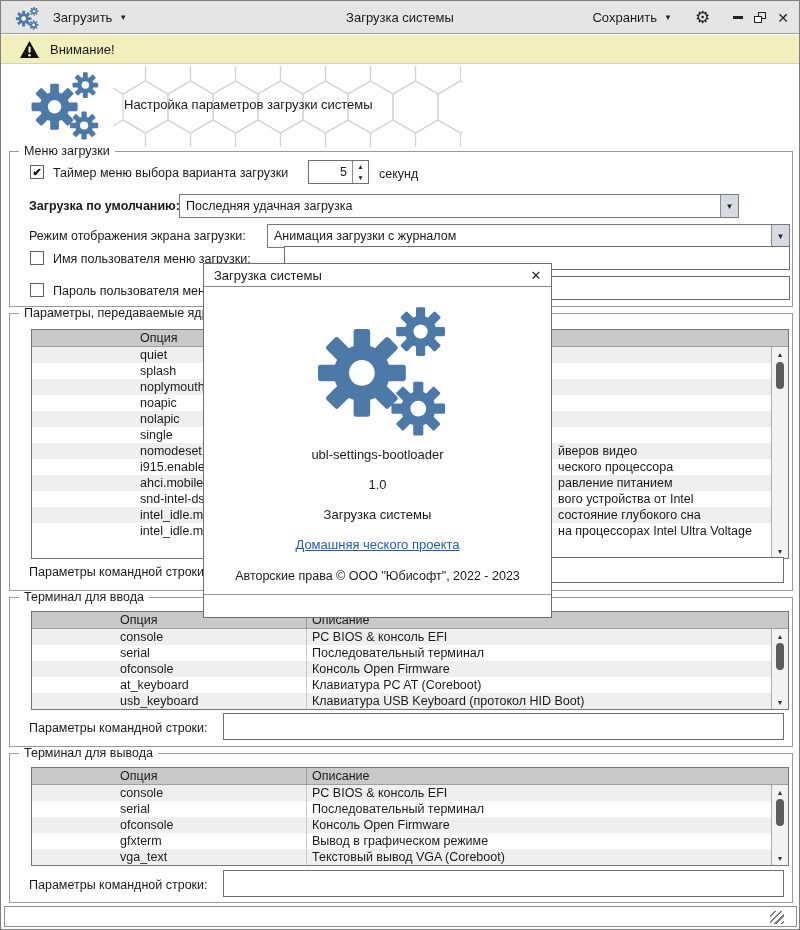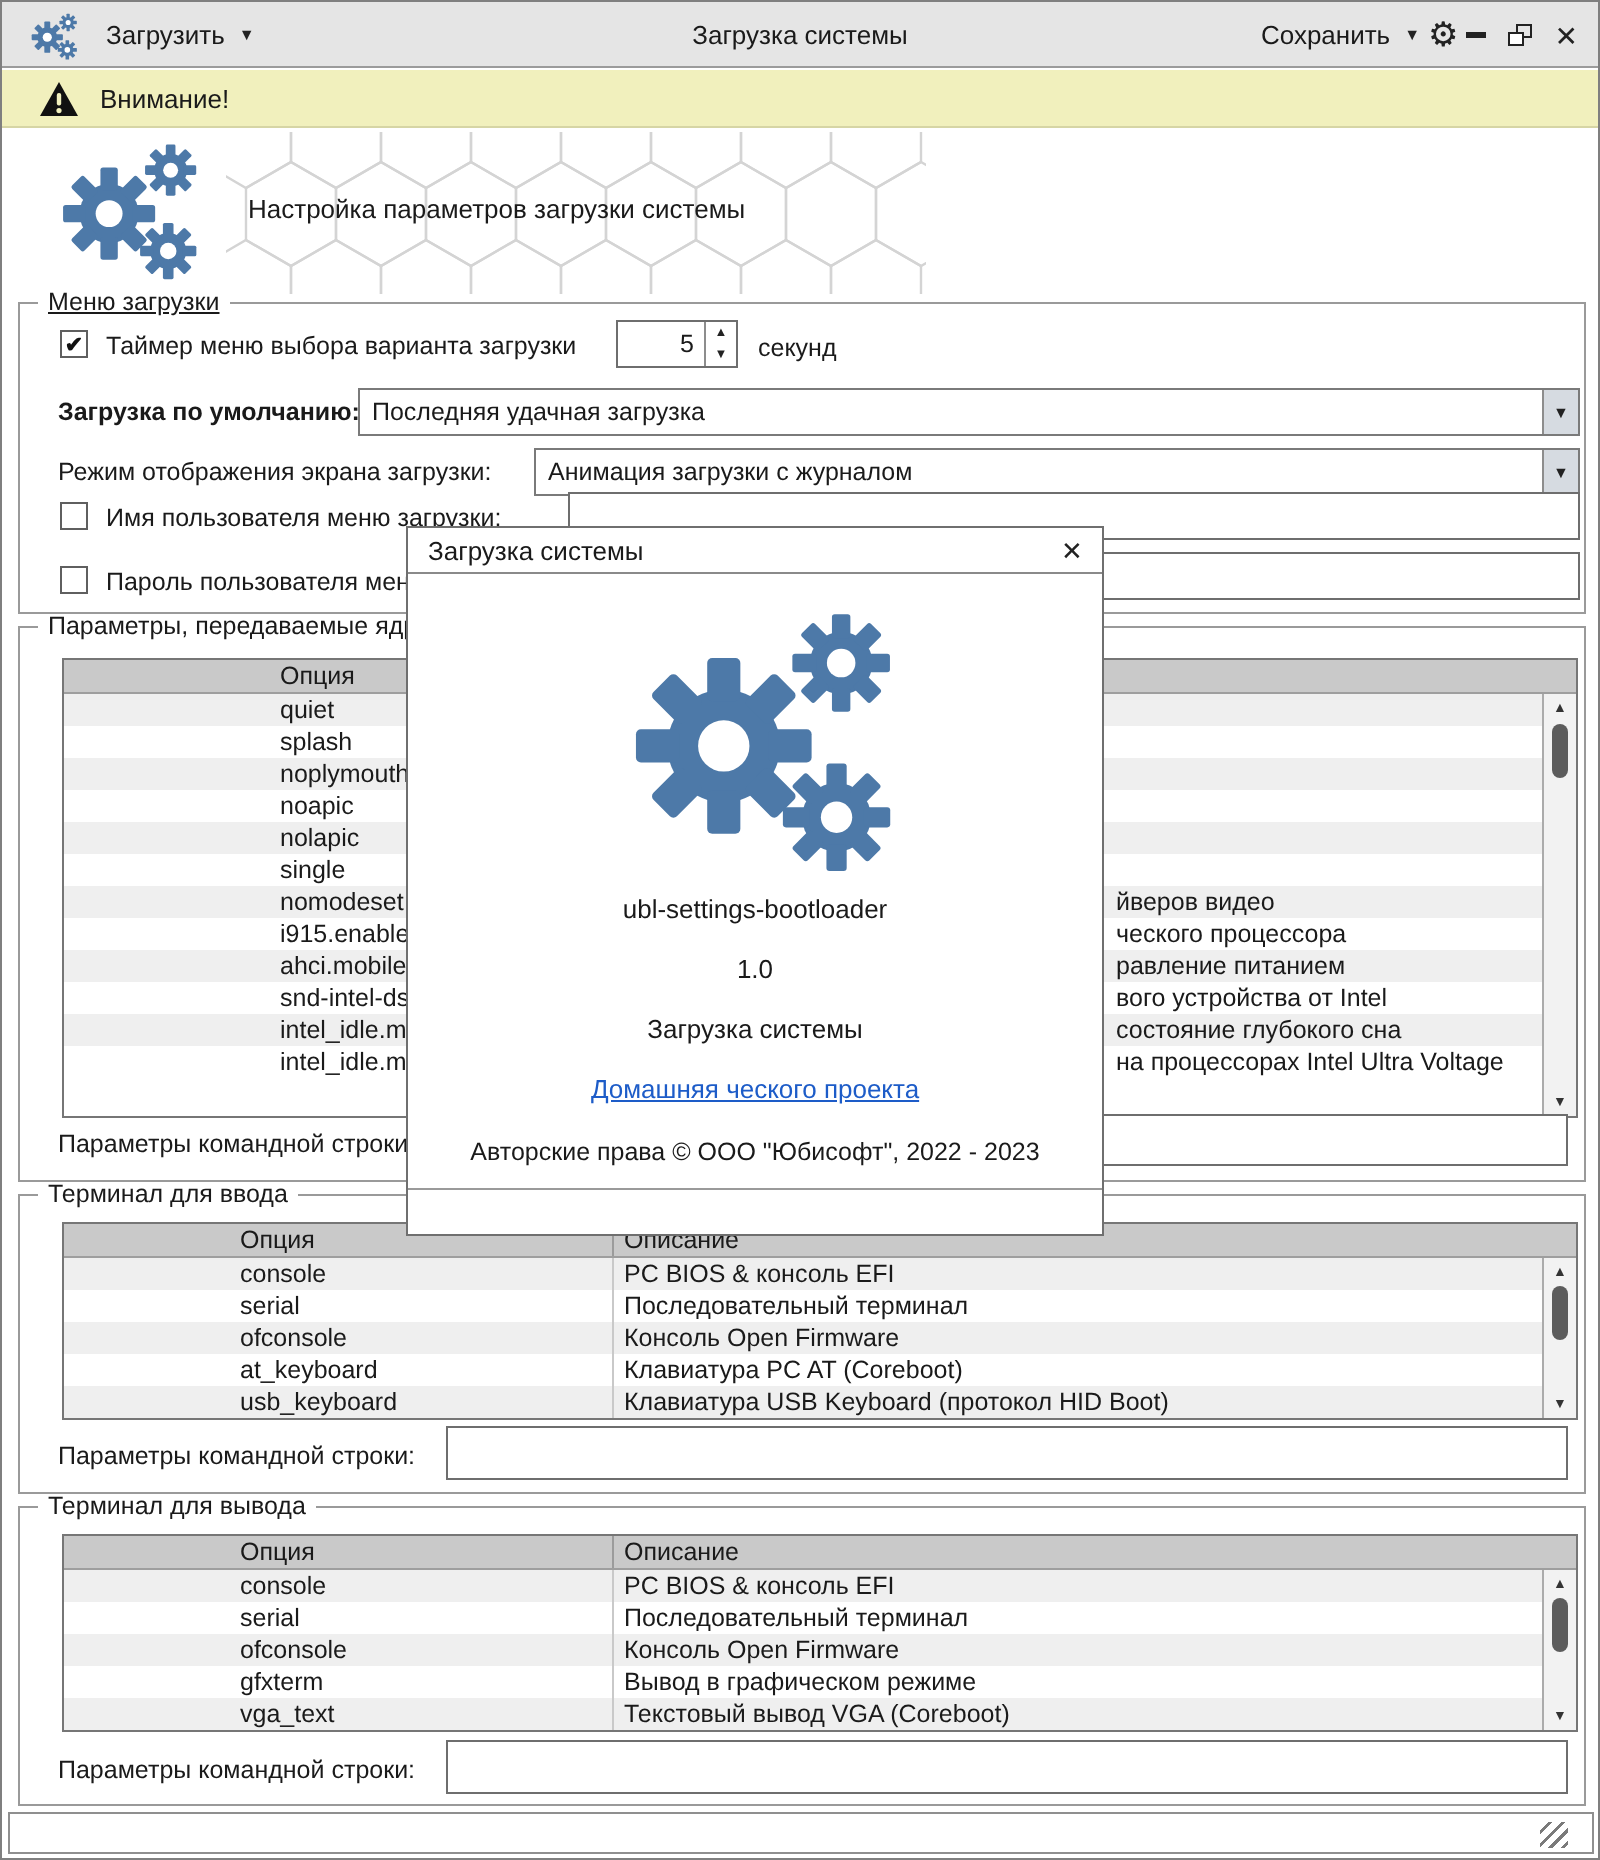"Сохранить" .tb-right { gap: 4px -> 23px }
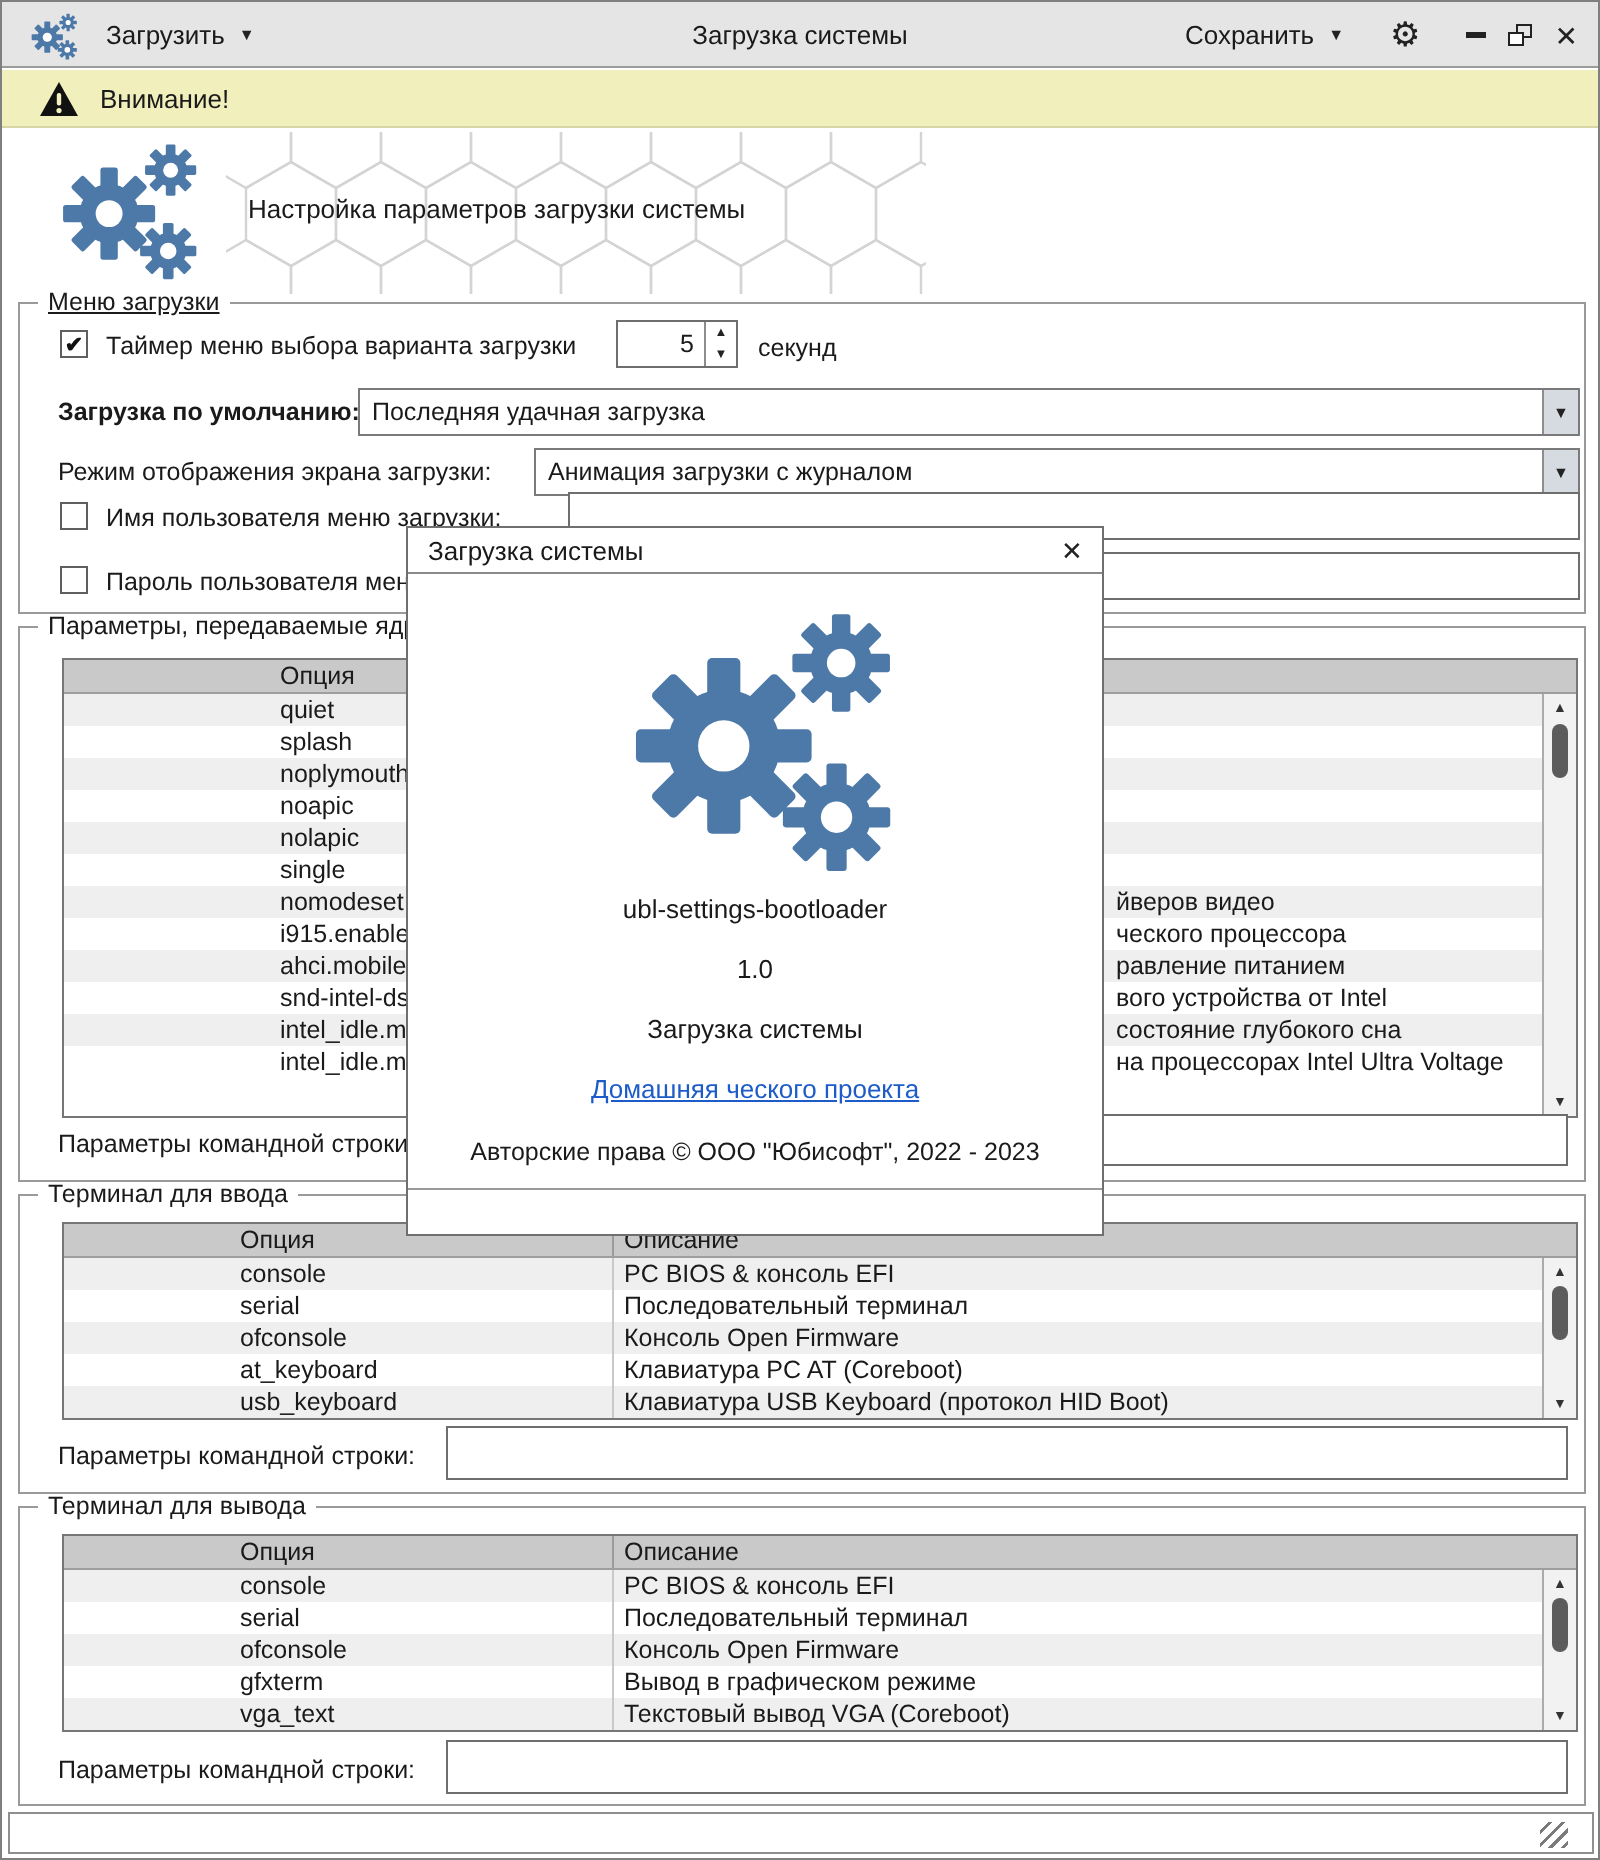"Меню загрузки" span.legend { text-decoration: underline -> none }
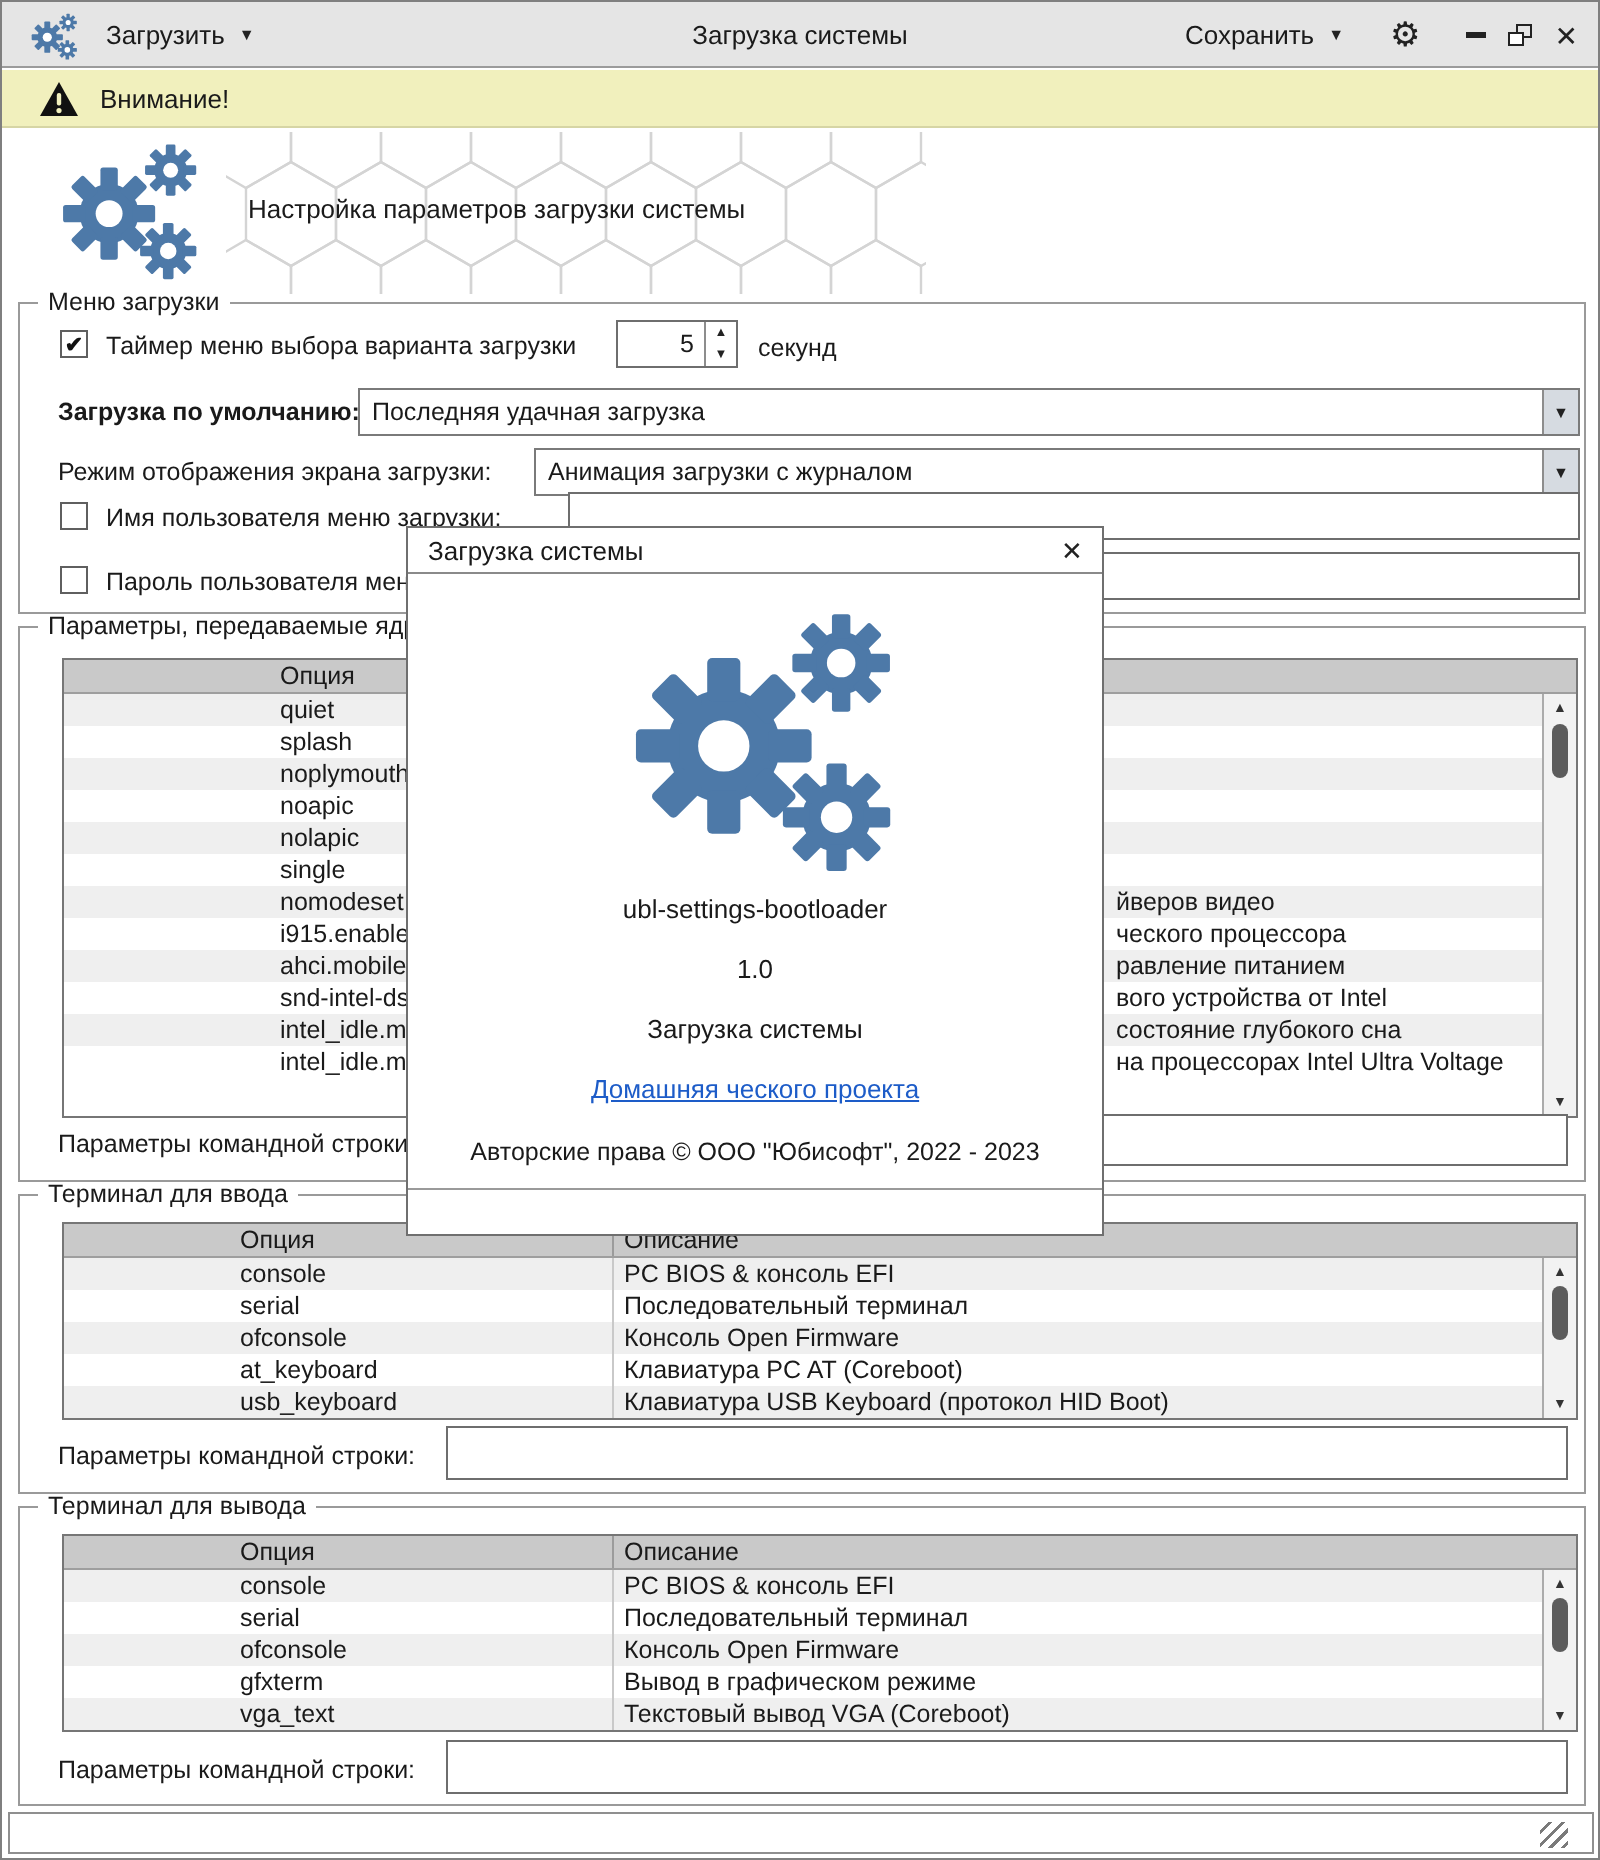"Последняя удачная загрузка" div.combo { width: 611px -> 560px }
